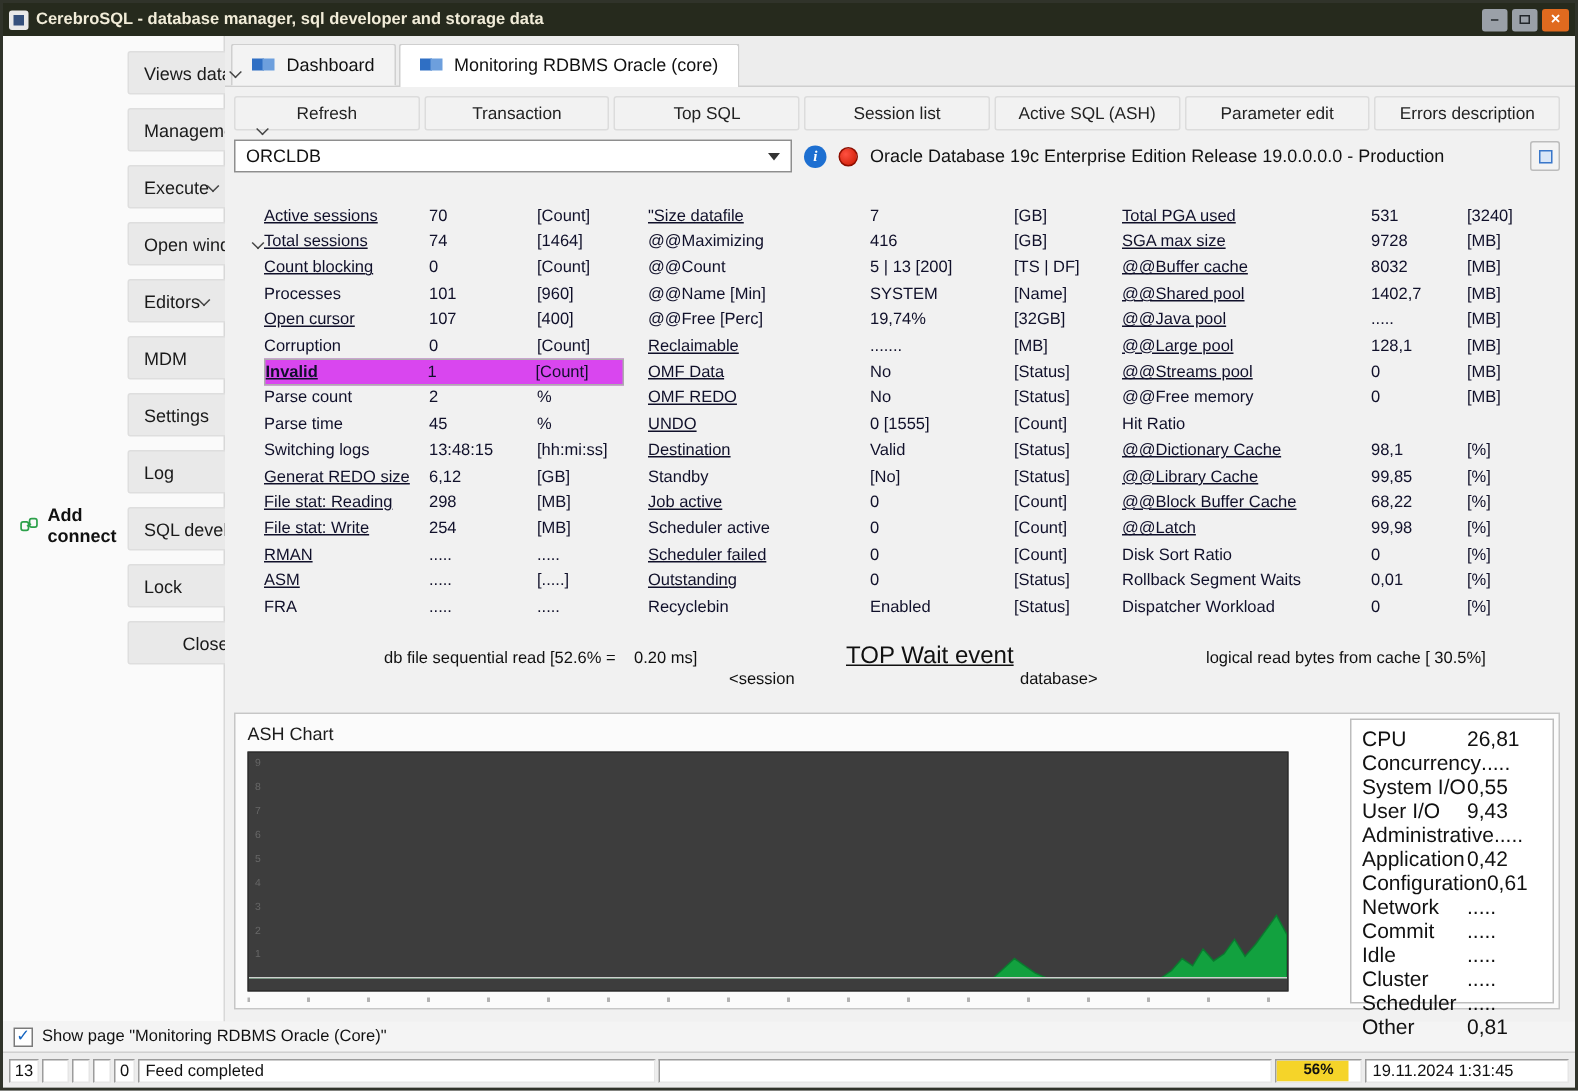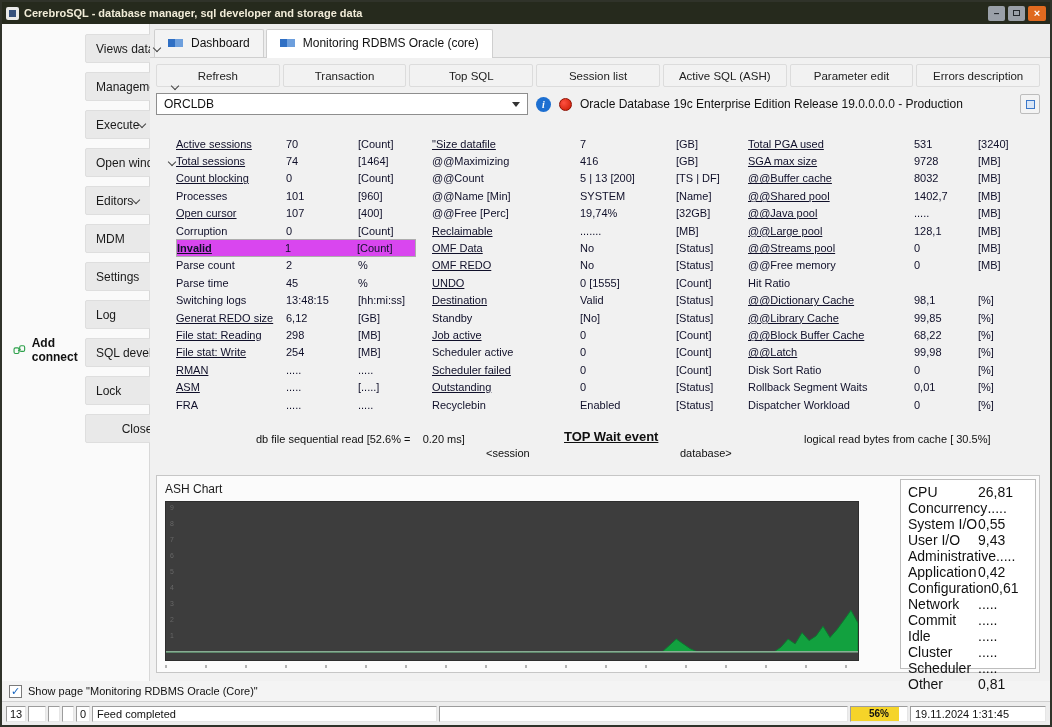"TOP Wait event" .we-title { font-size: 13px -> 16px; font-weight: 700 -> 400 }
